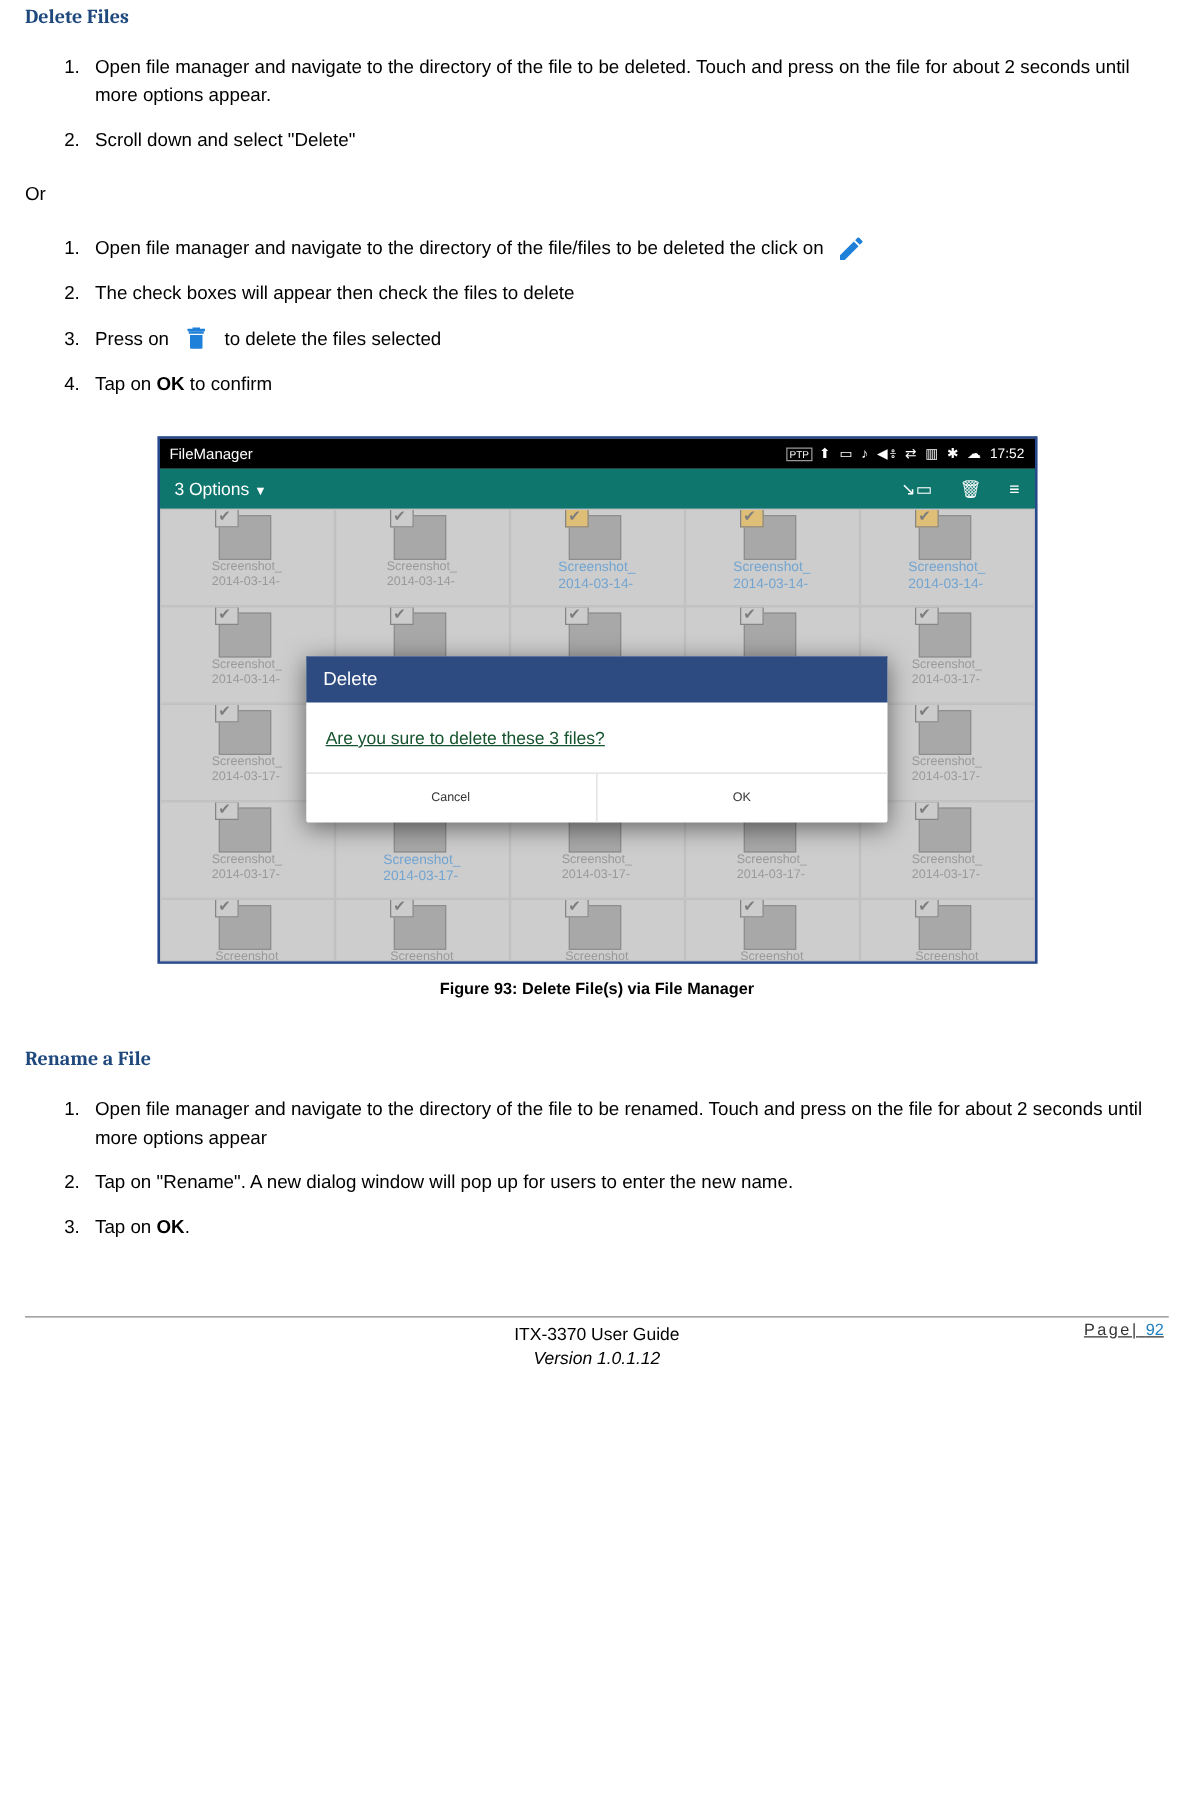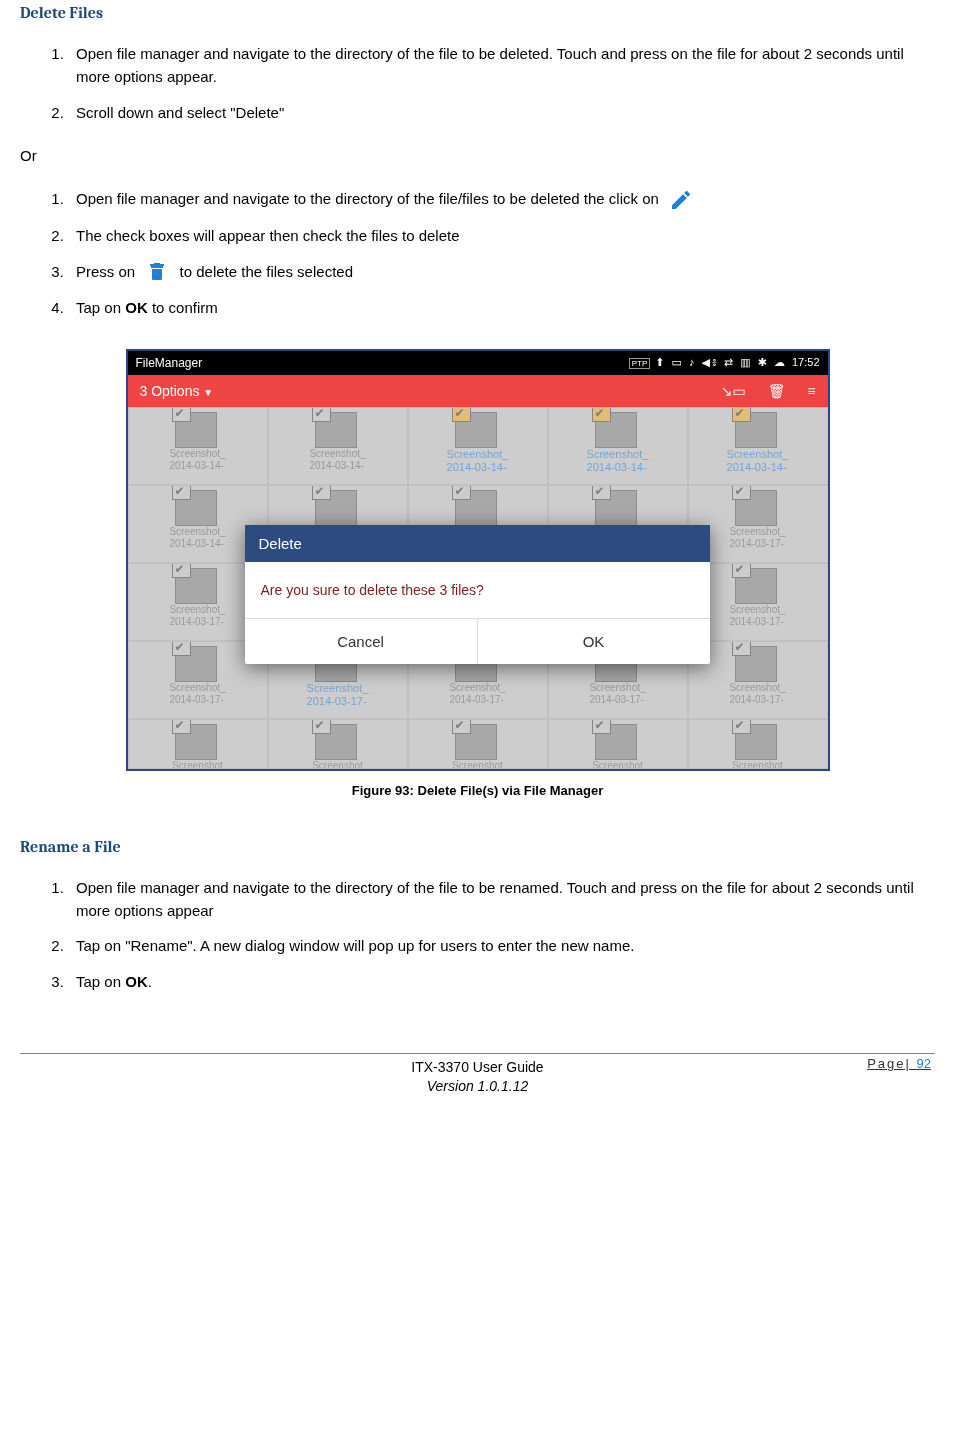"3 Options ▼" .toolbar { background: #ef4444 -> #0f766e }
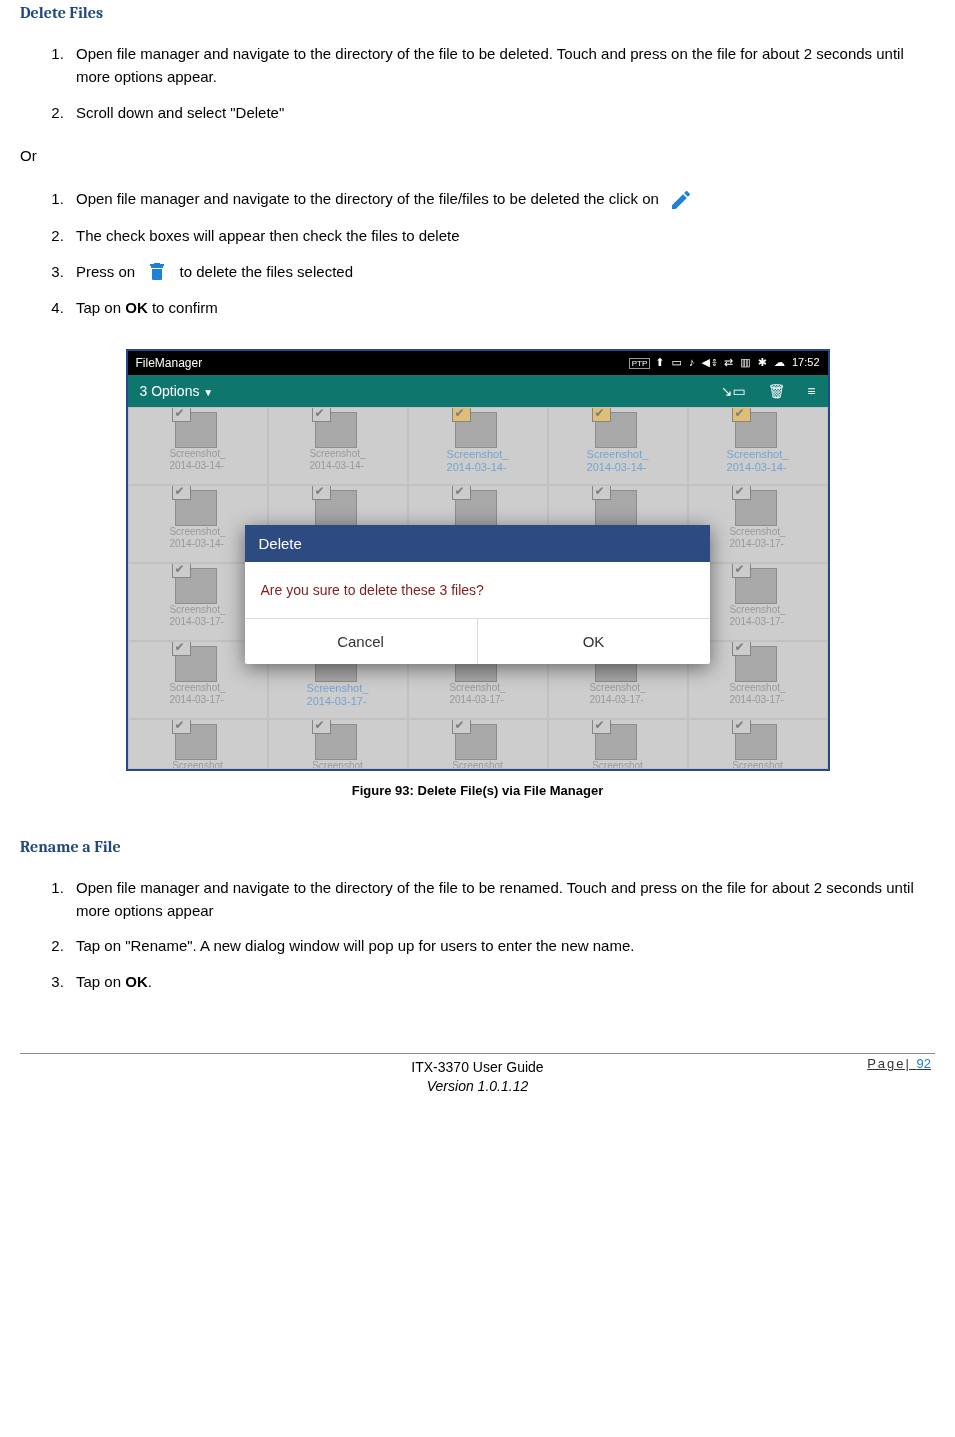"Are you sure to delete" .dialog-body { color: #7f1d1d -> #14532d; text-decoration: none -> underline }
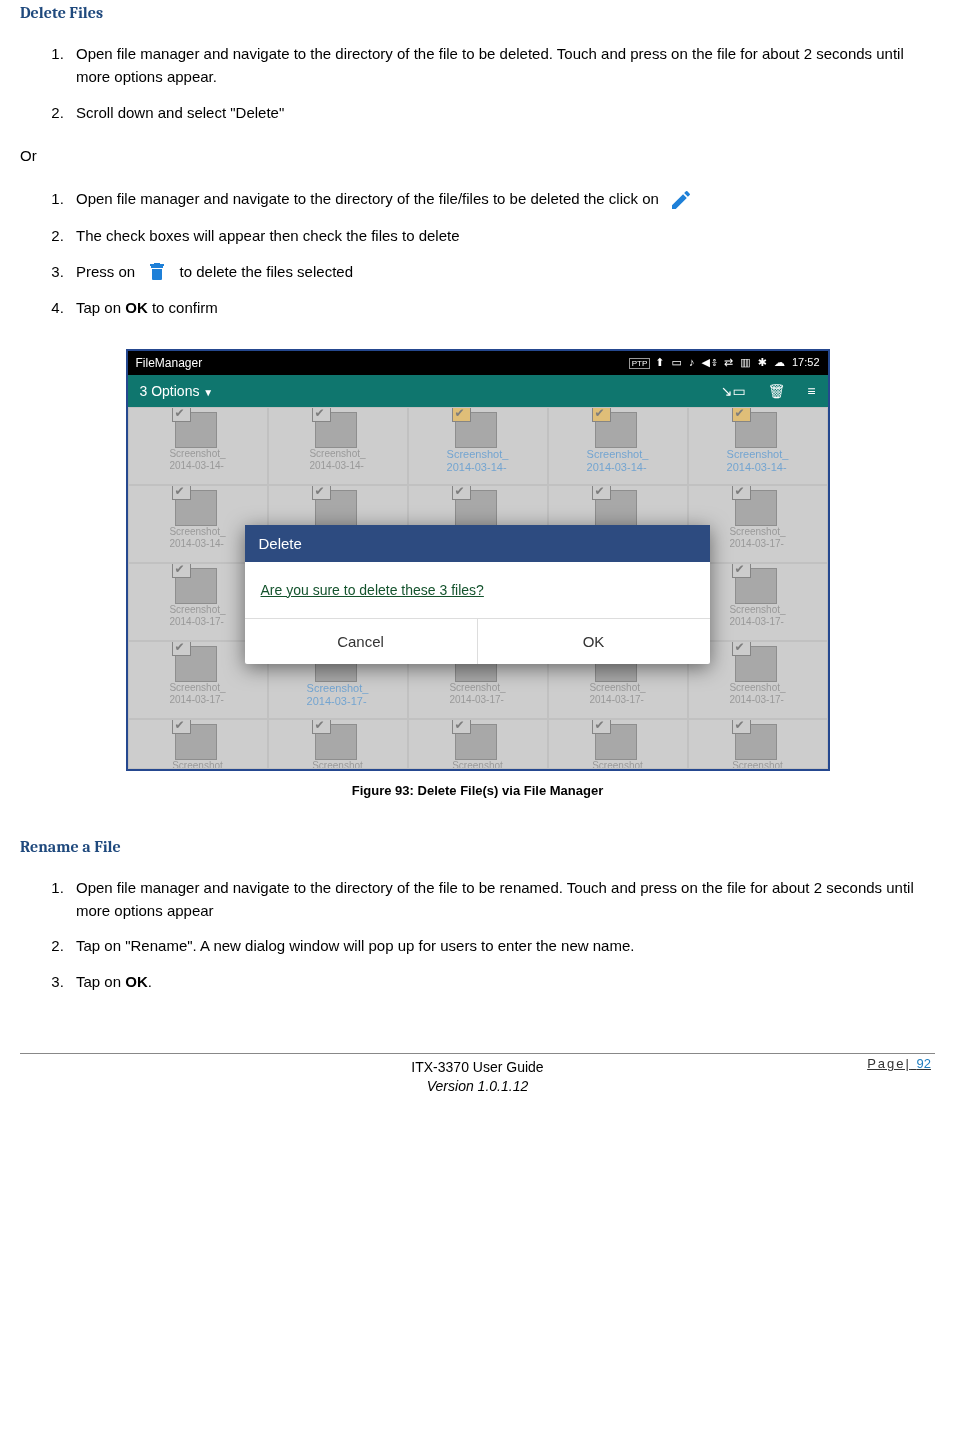"Cancel" .dialog-buttons div { font-size: 15px -> 10px }
